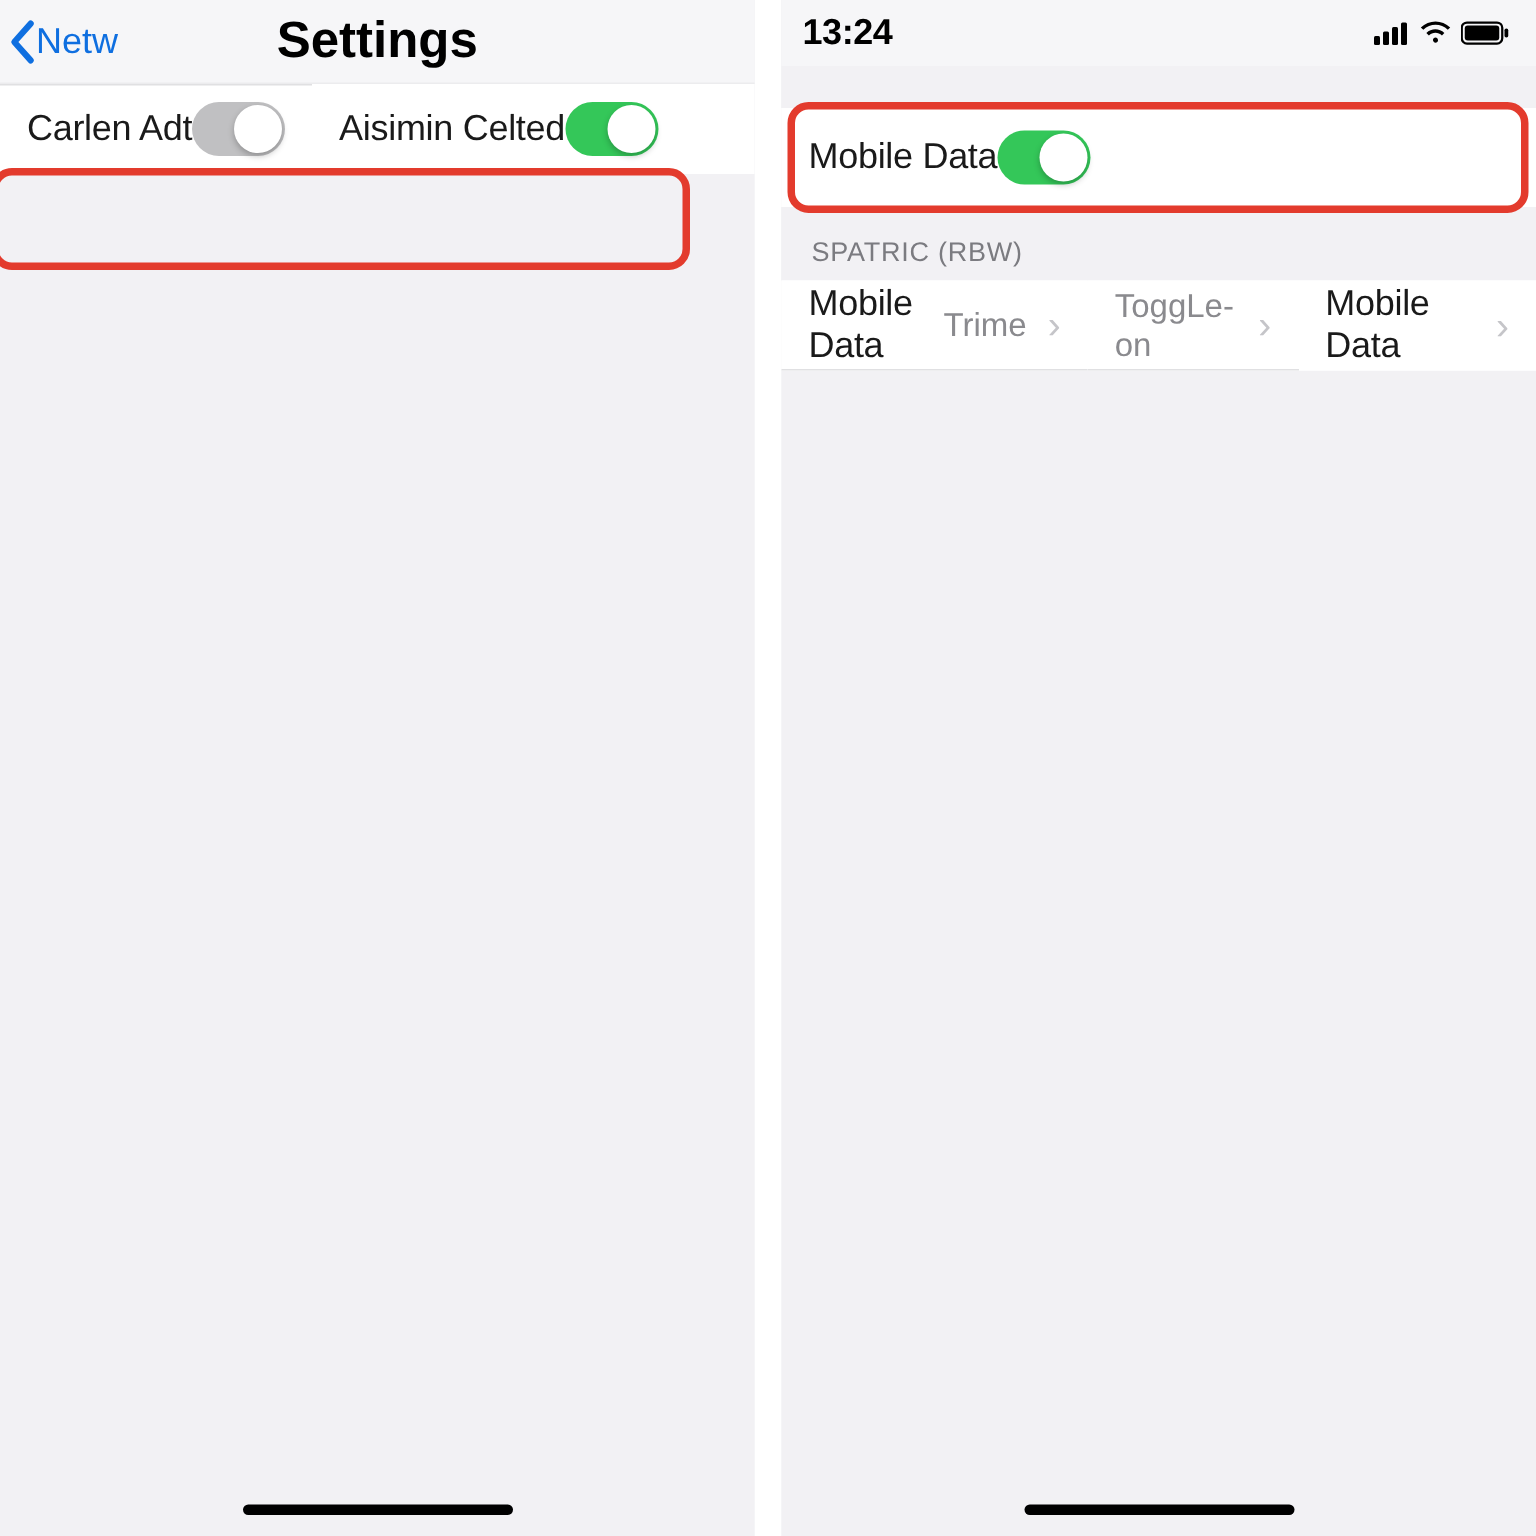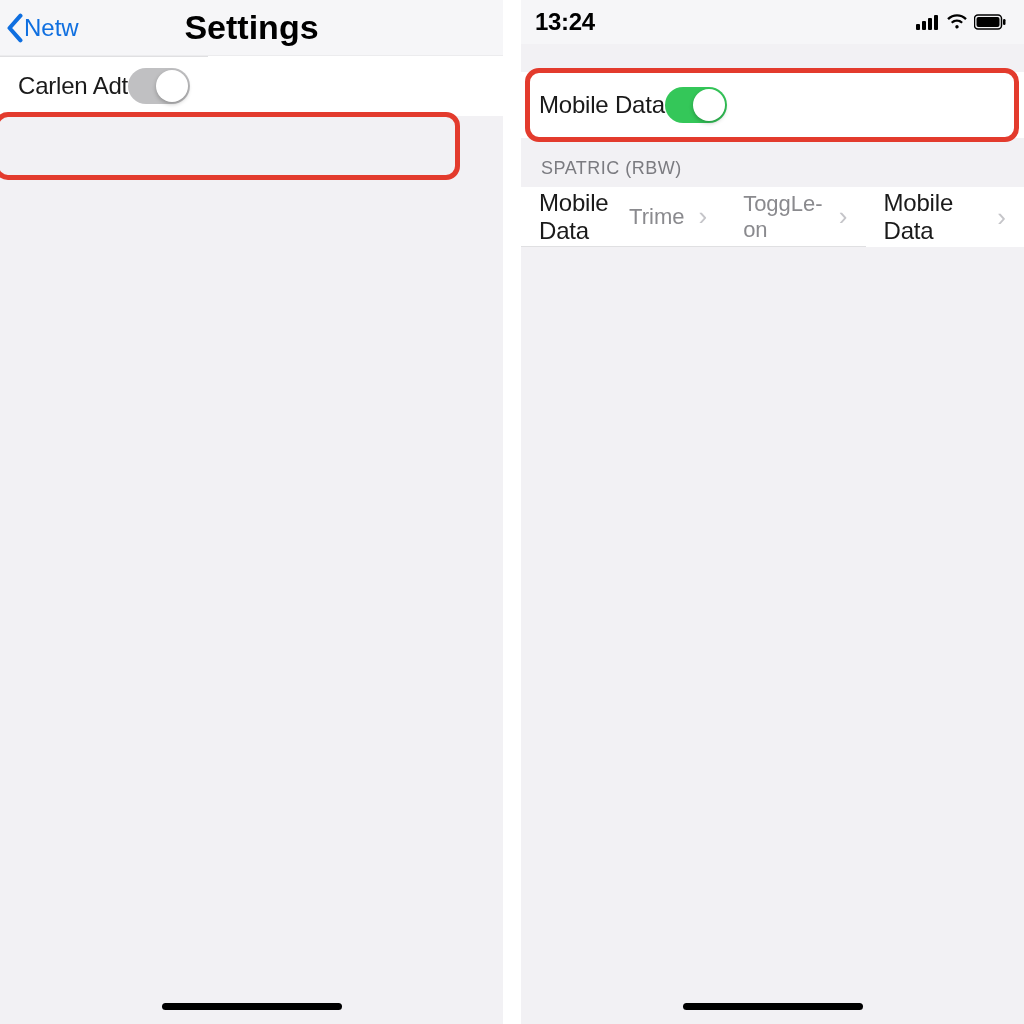"Aisimin Celted" div.row { html: none -> <div> <span>Aisimin Celted</span> <div> <div></div> </div> </div> }
